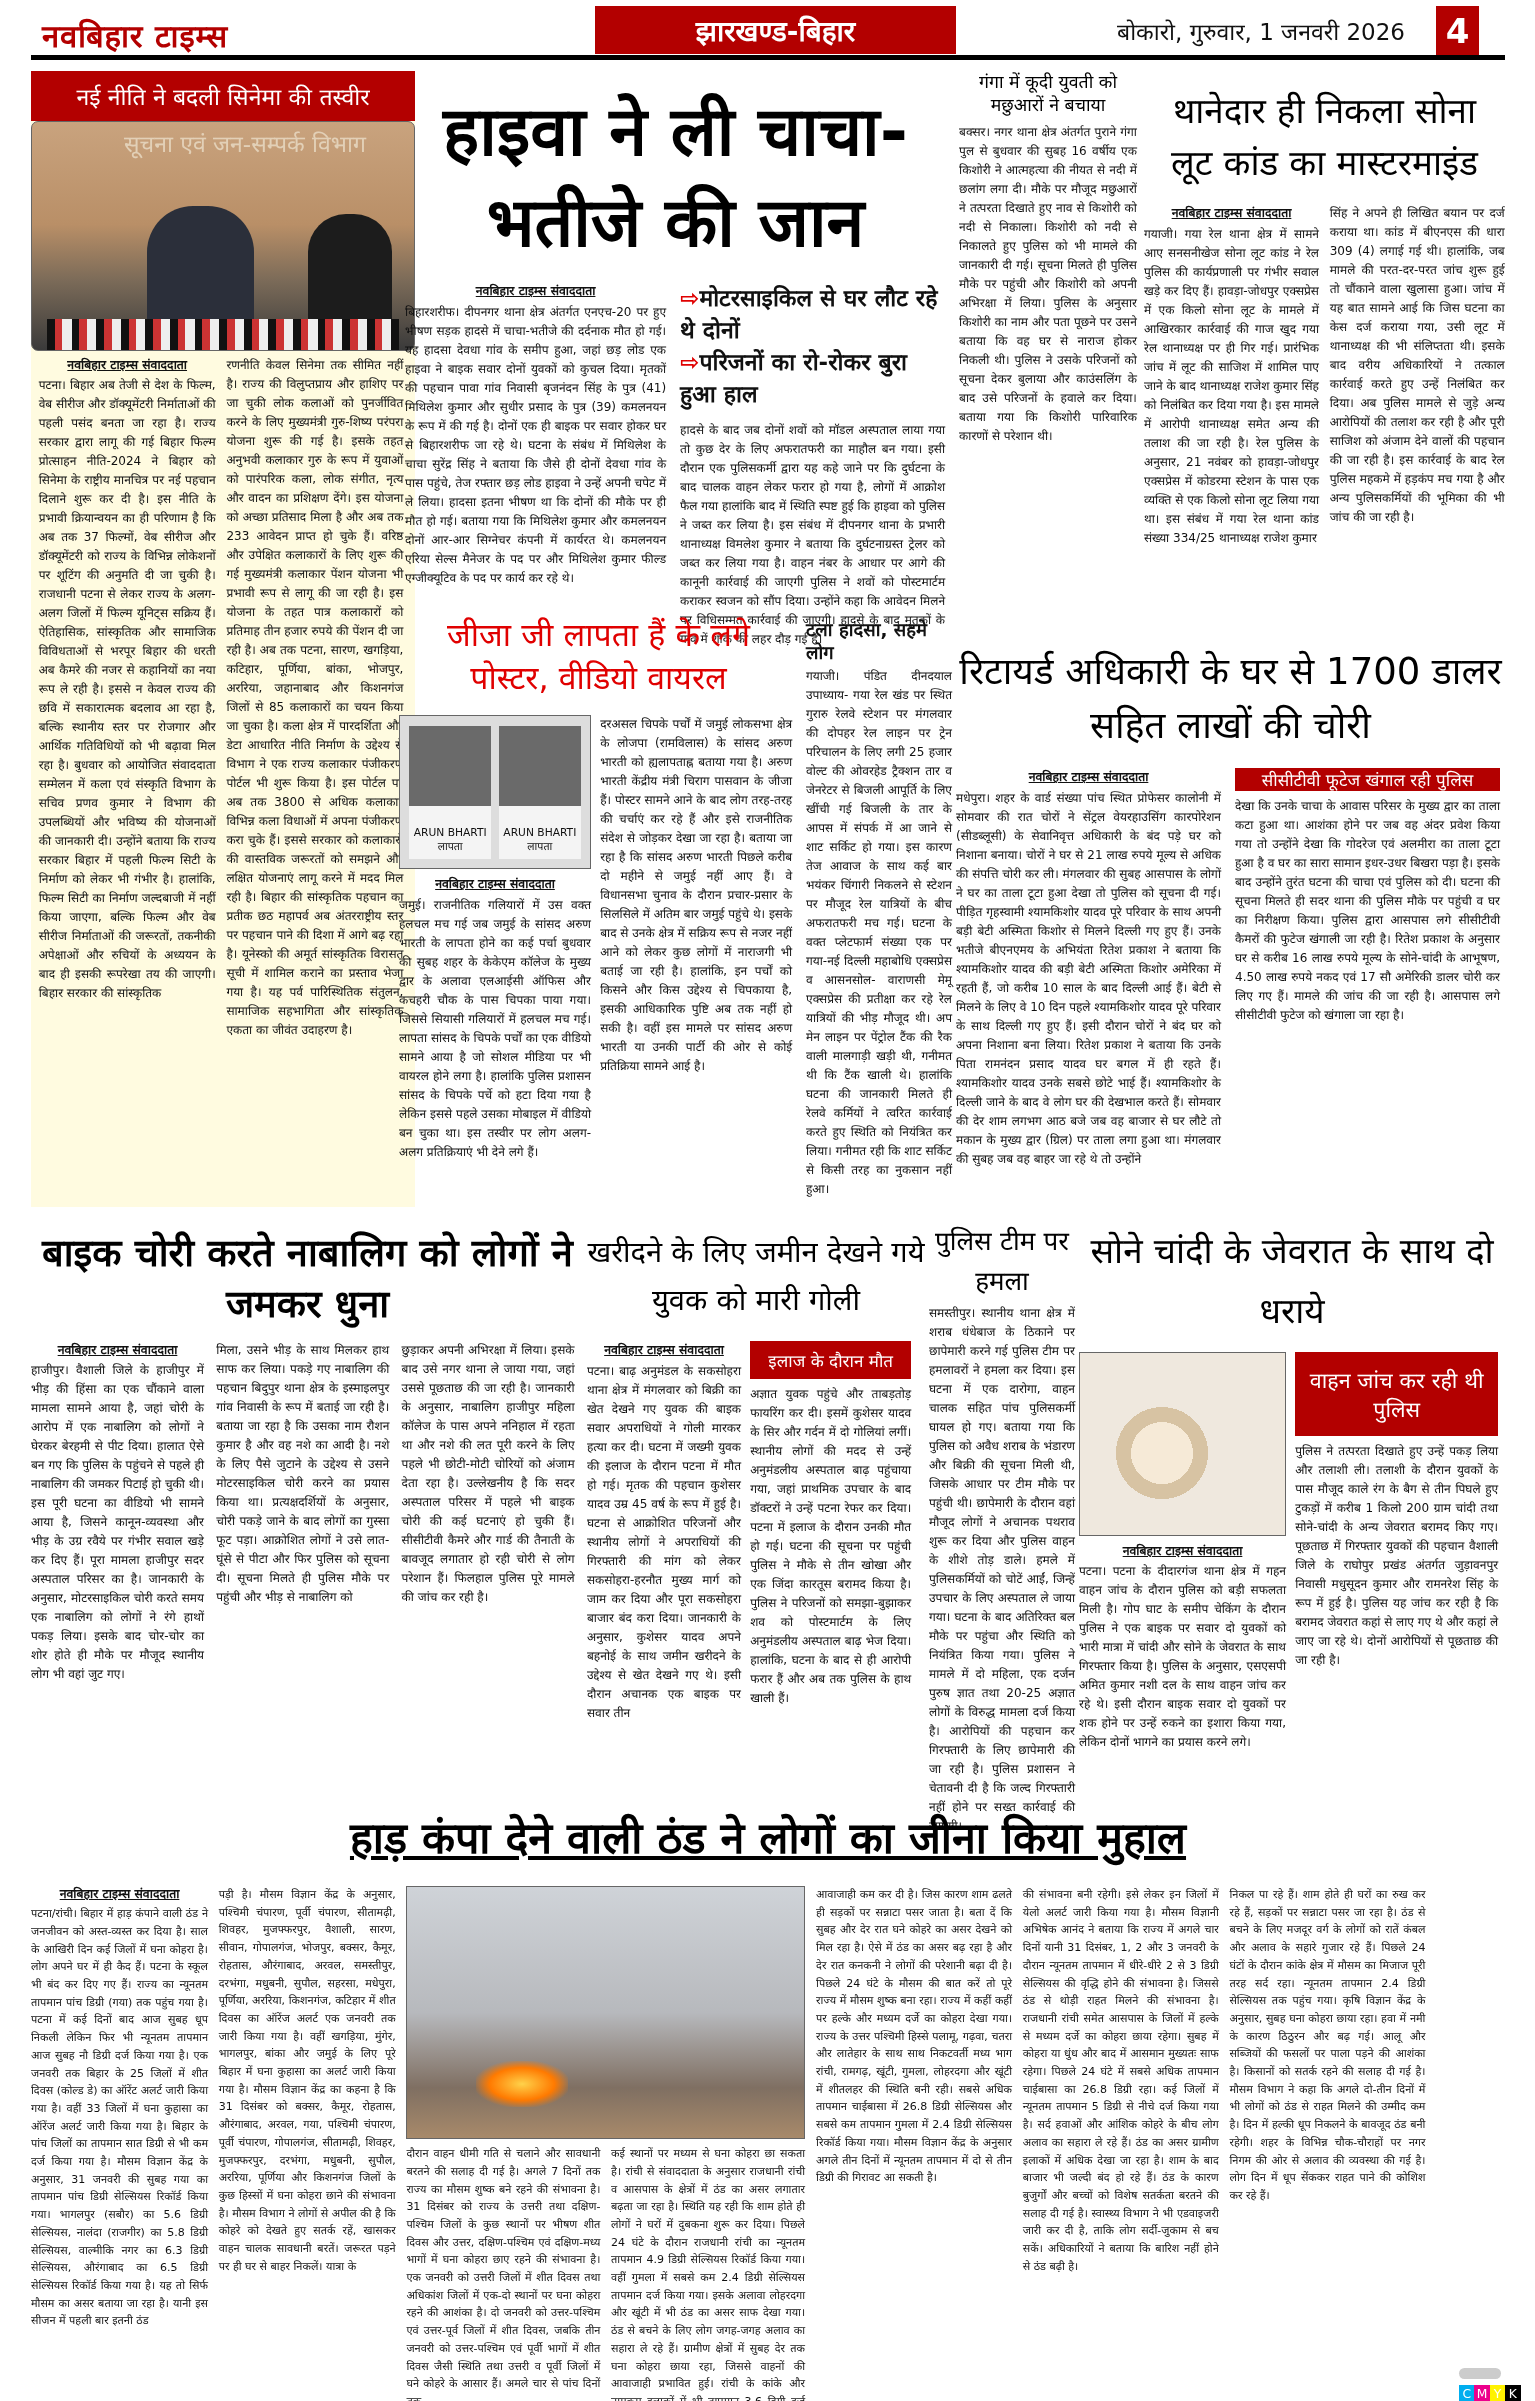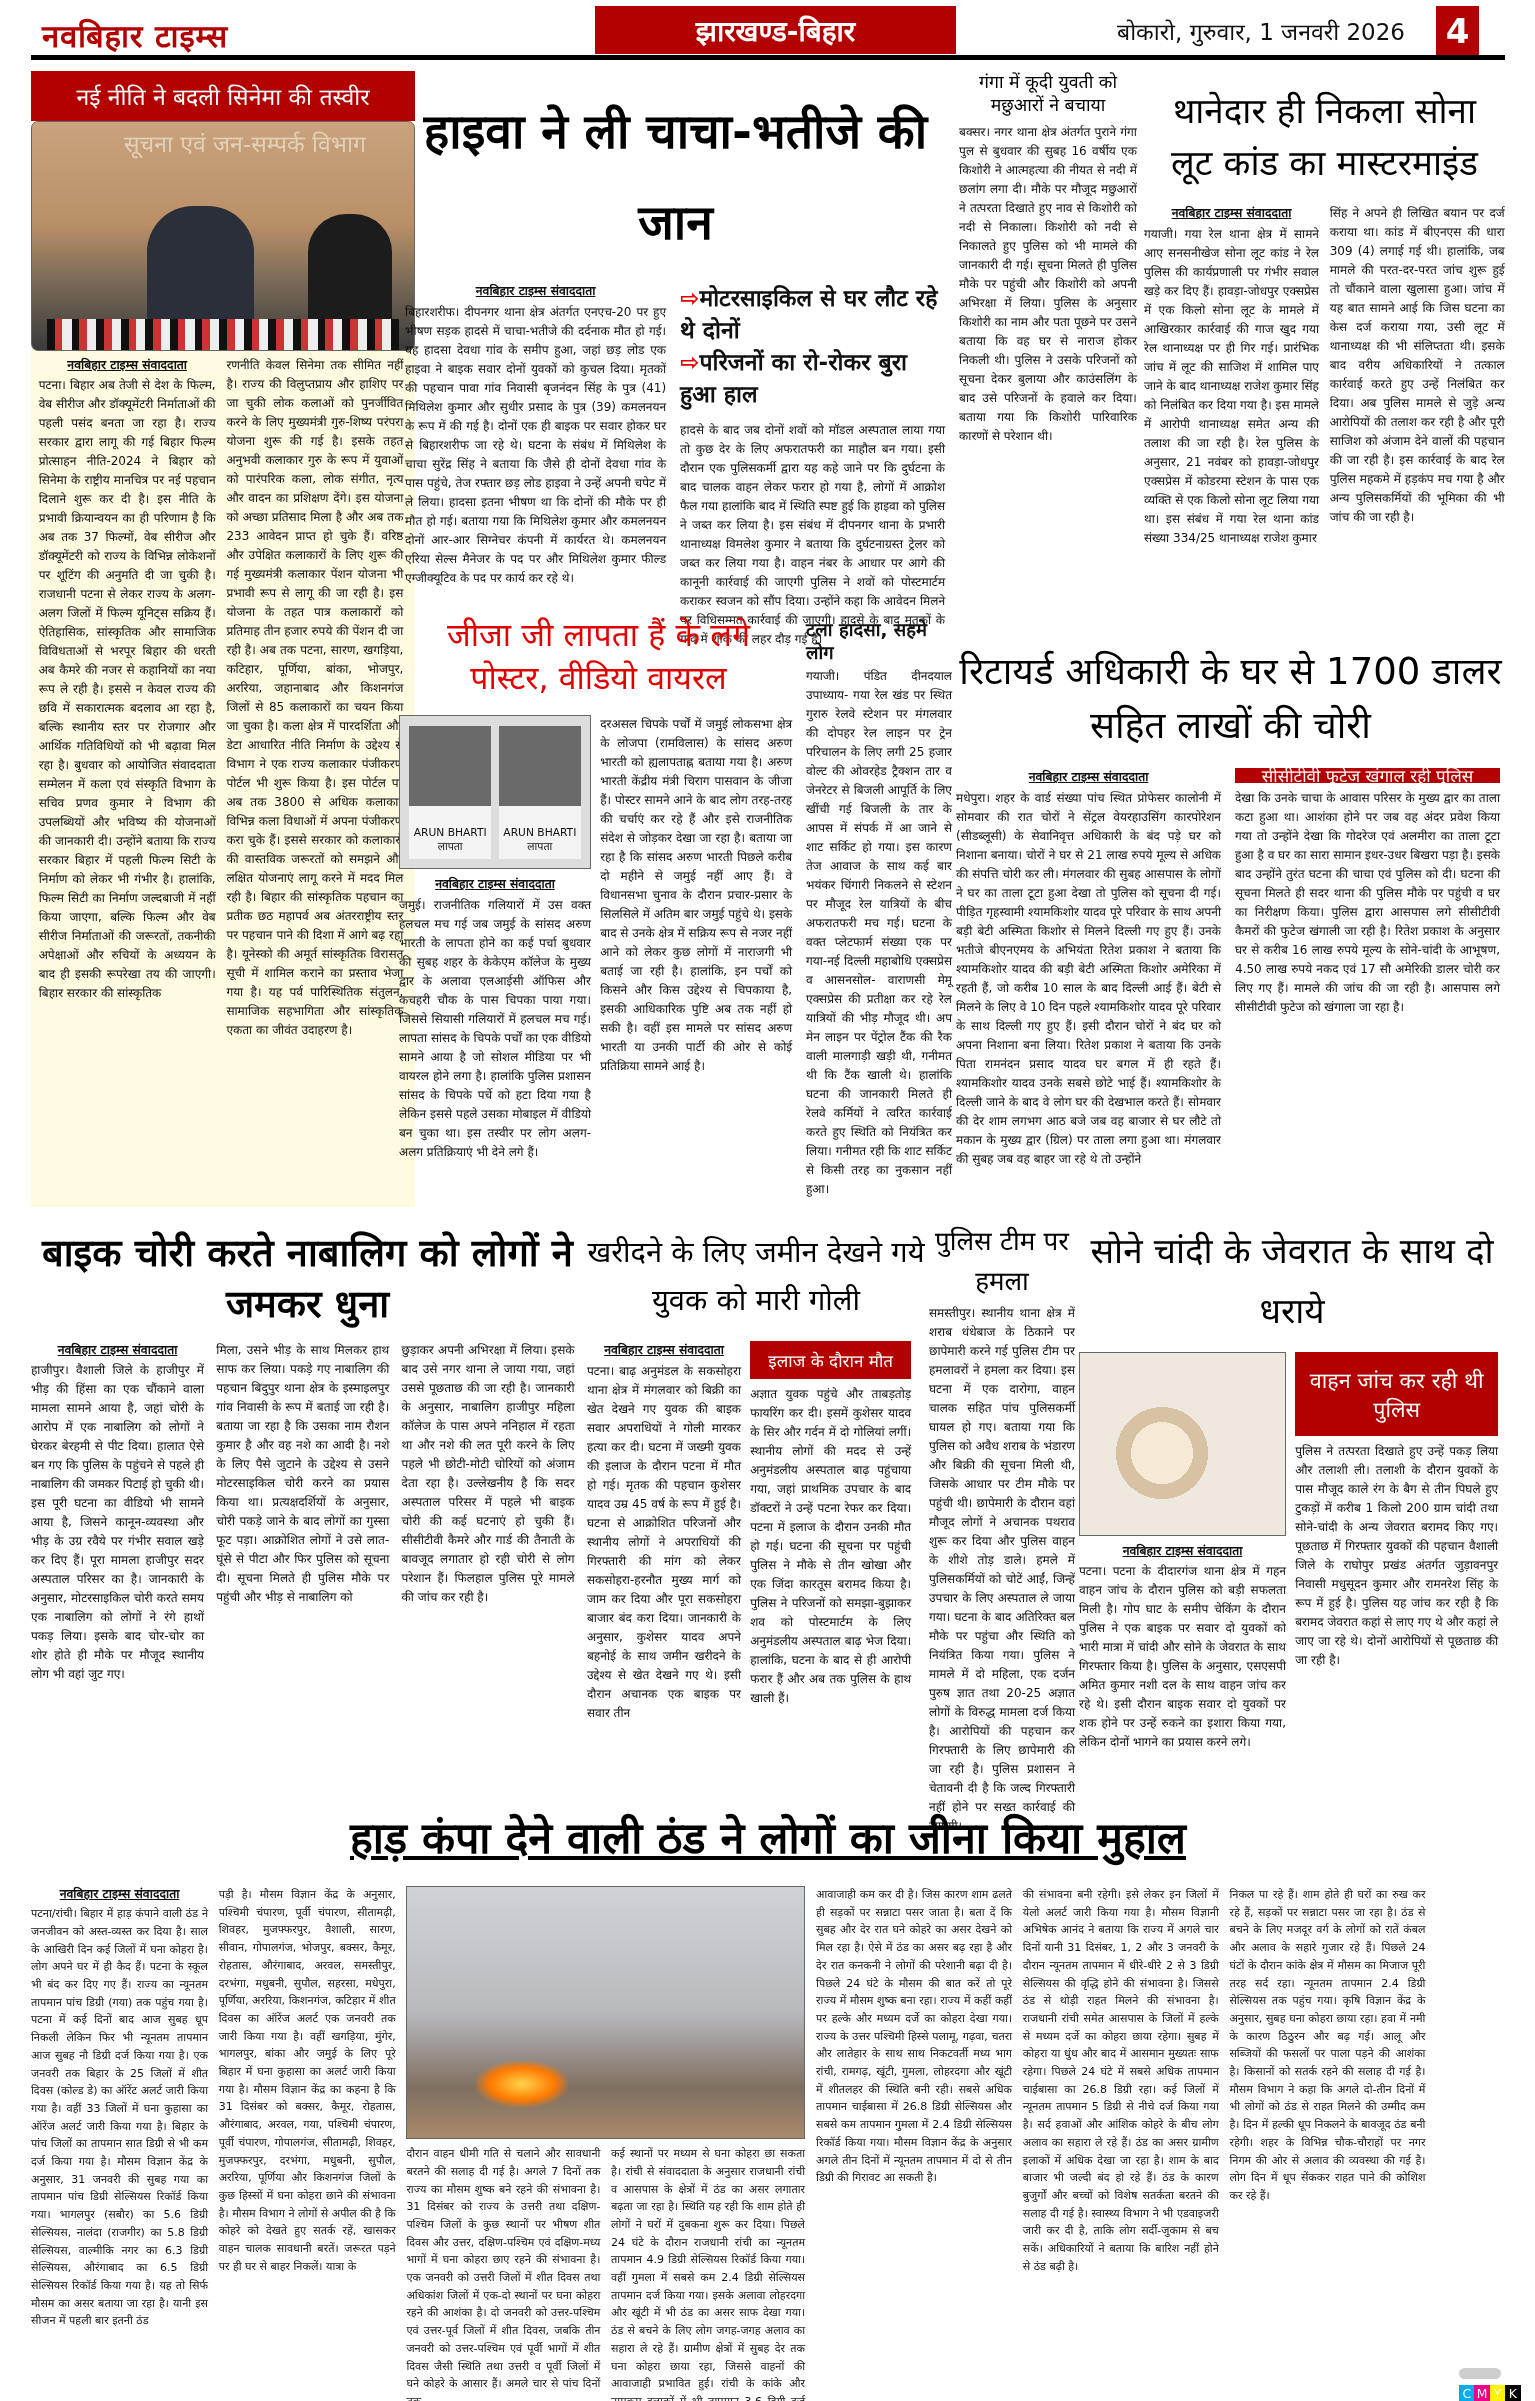"हाइवा ने ली चाचा-भतीजे की" div.h-black { font-size: 48px -> 68px }
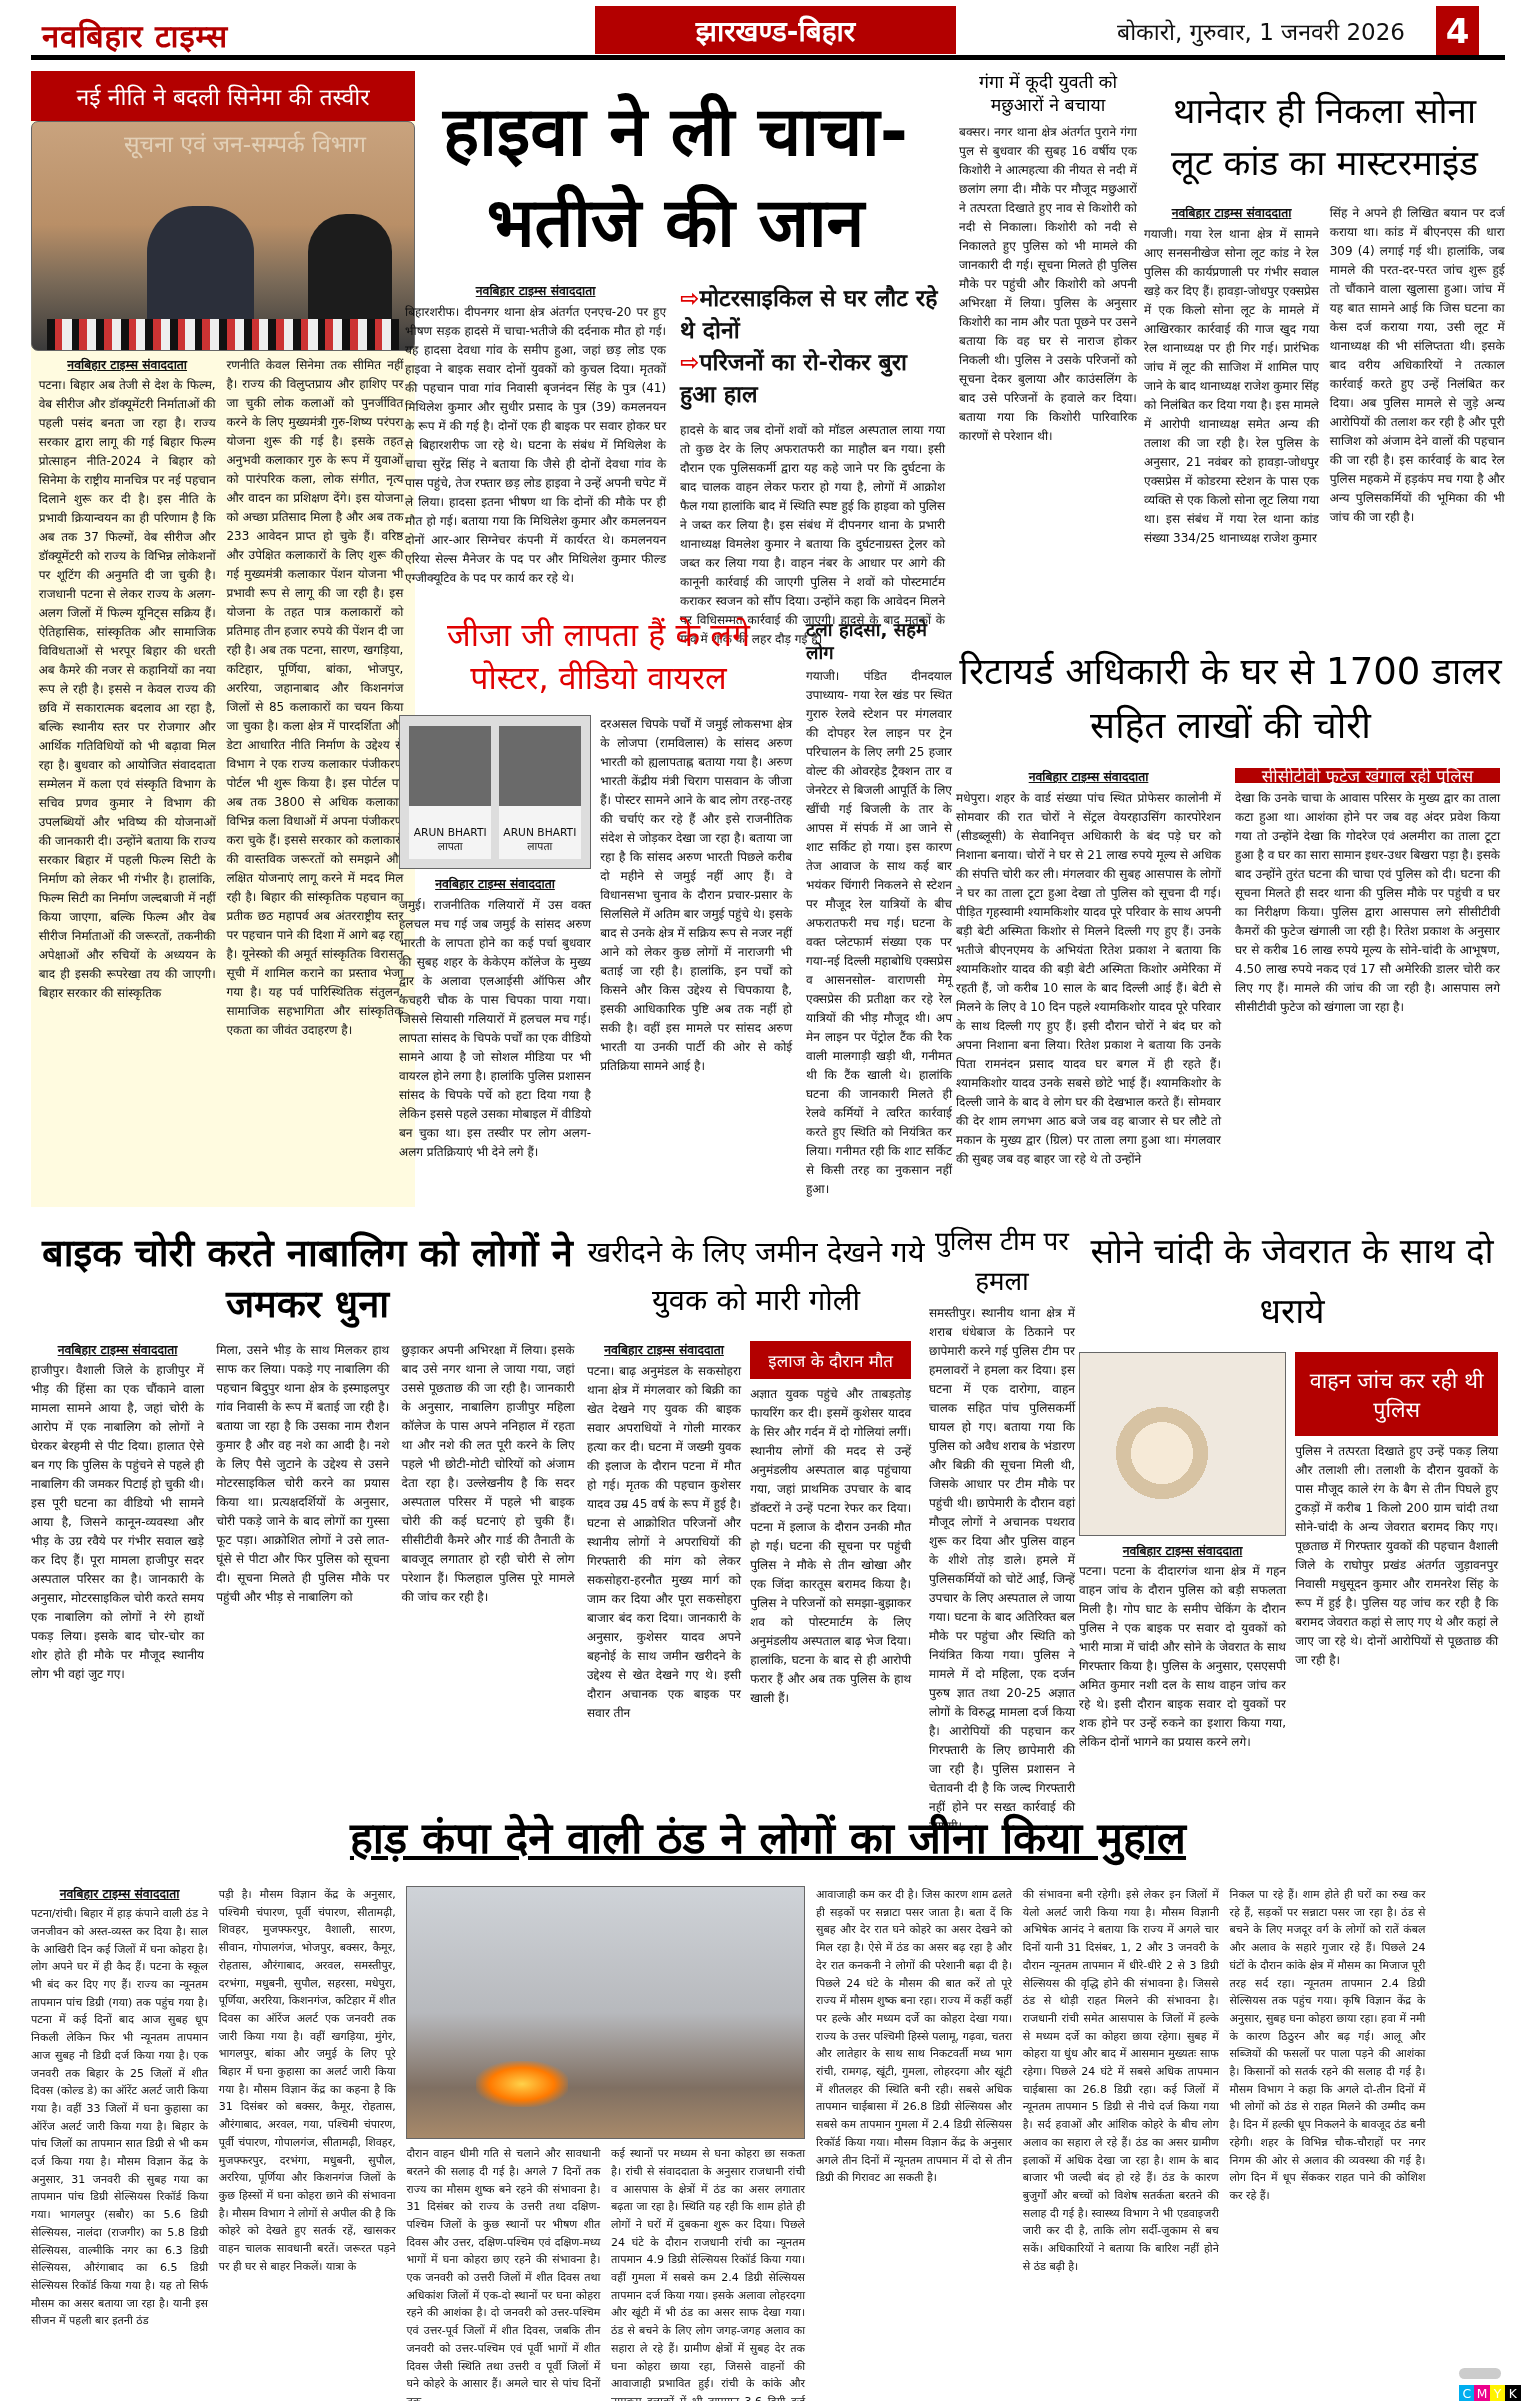"सीसीटीवी फूटेज खंगाल रही पुलिस" div.redbar { height: 15px -> 23px }
